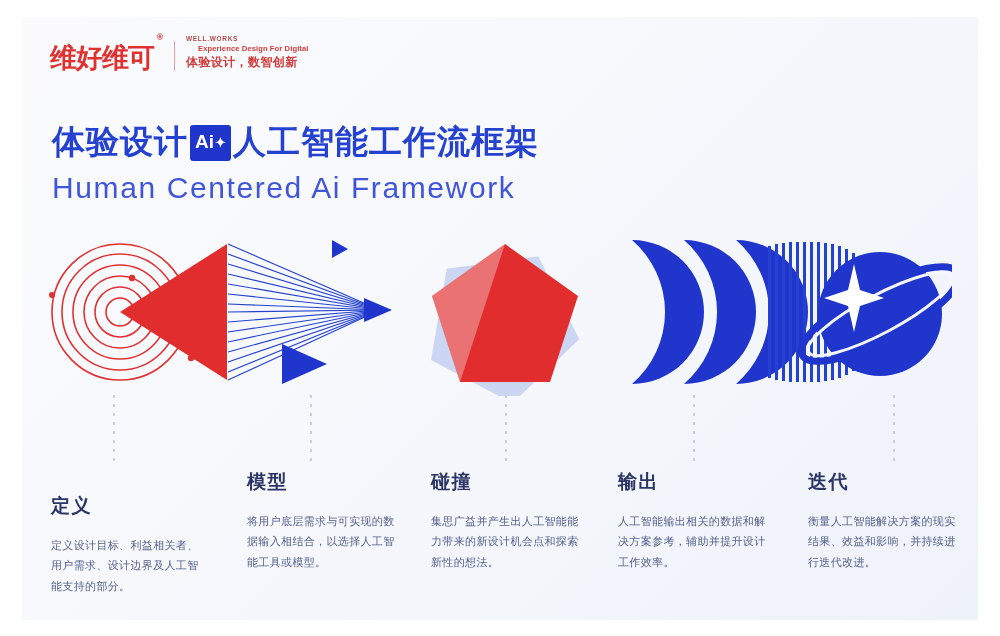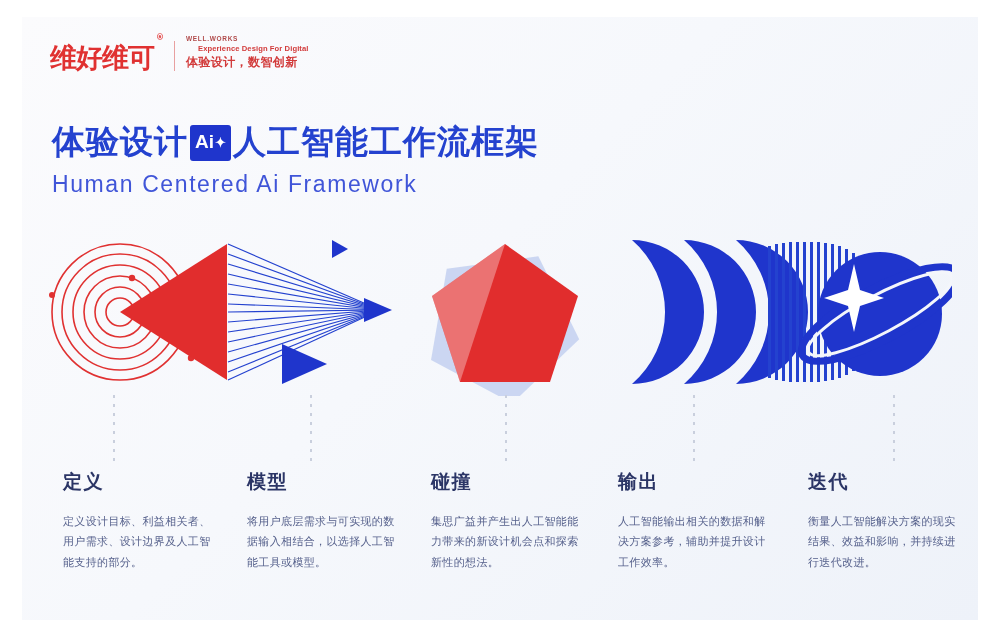"Human Centered Ai Framework" #title-en { font-size: 23px -> 30px }
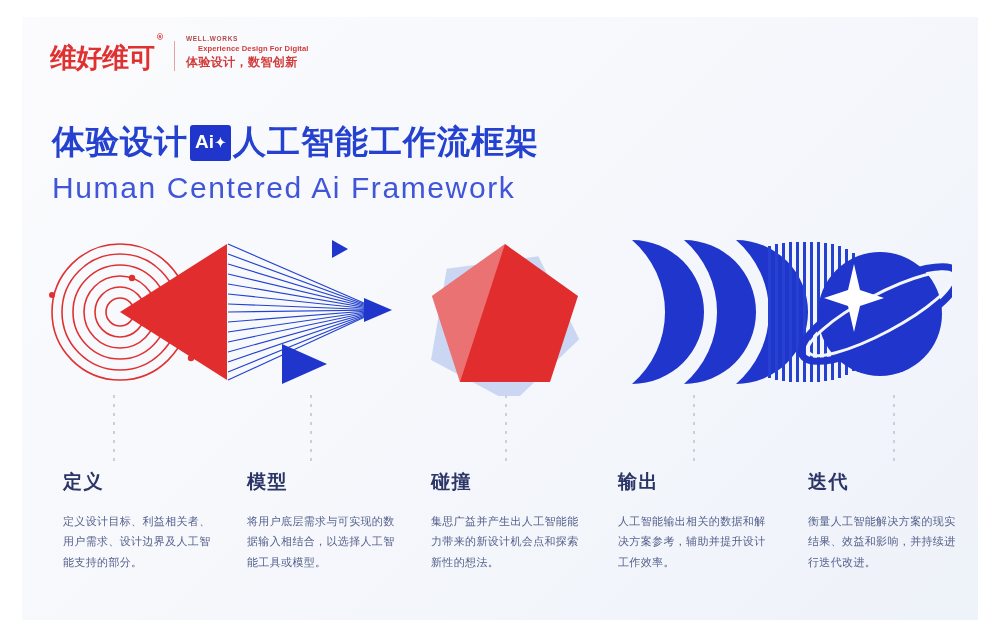"定义" div.col { left: 41px -> 29px; margin-top: none -> 24px }
